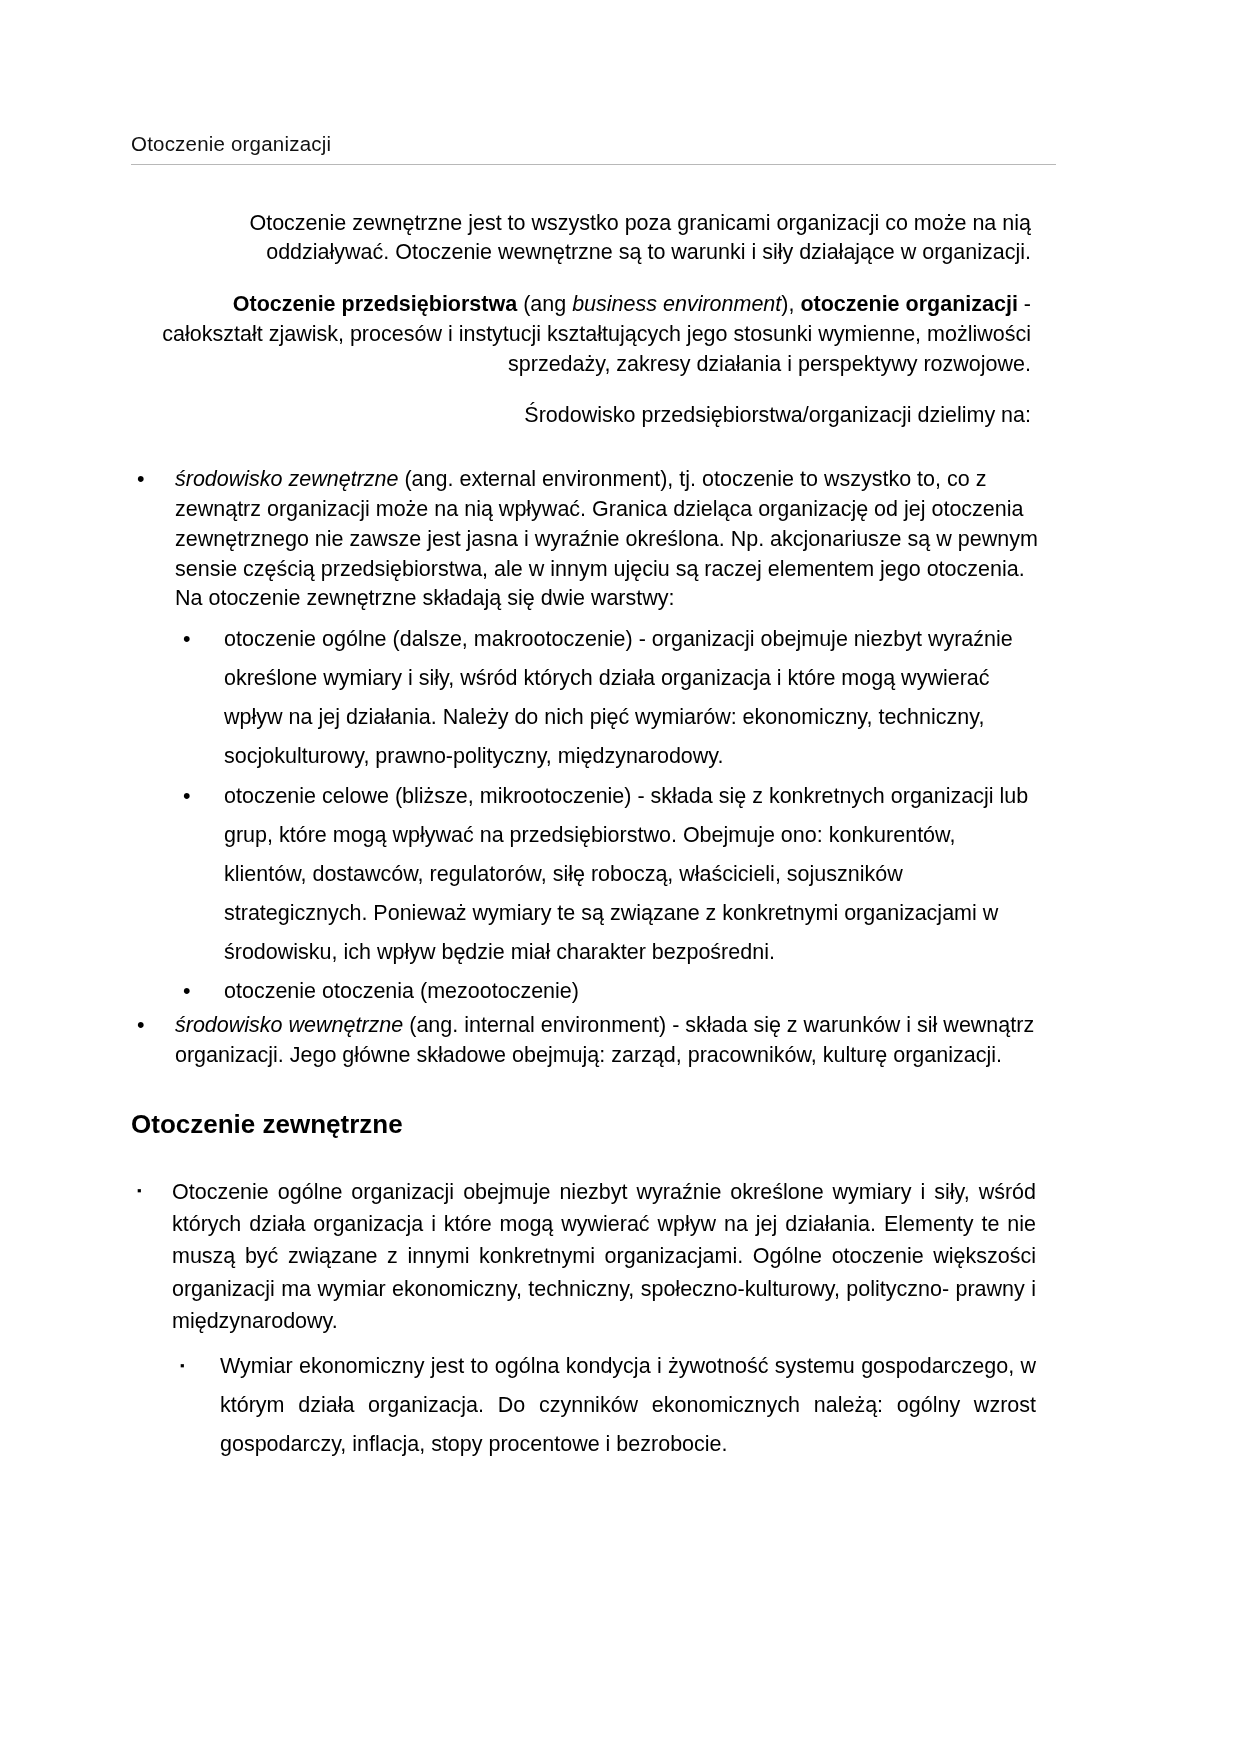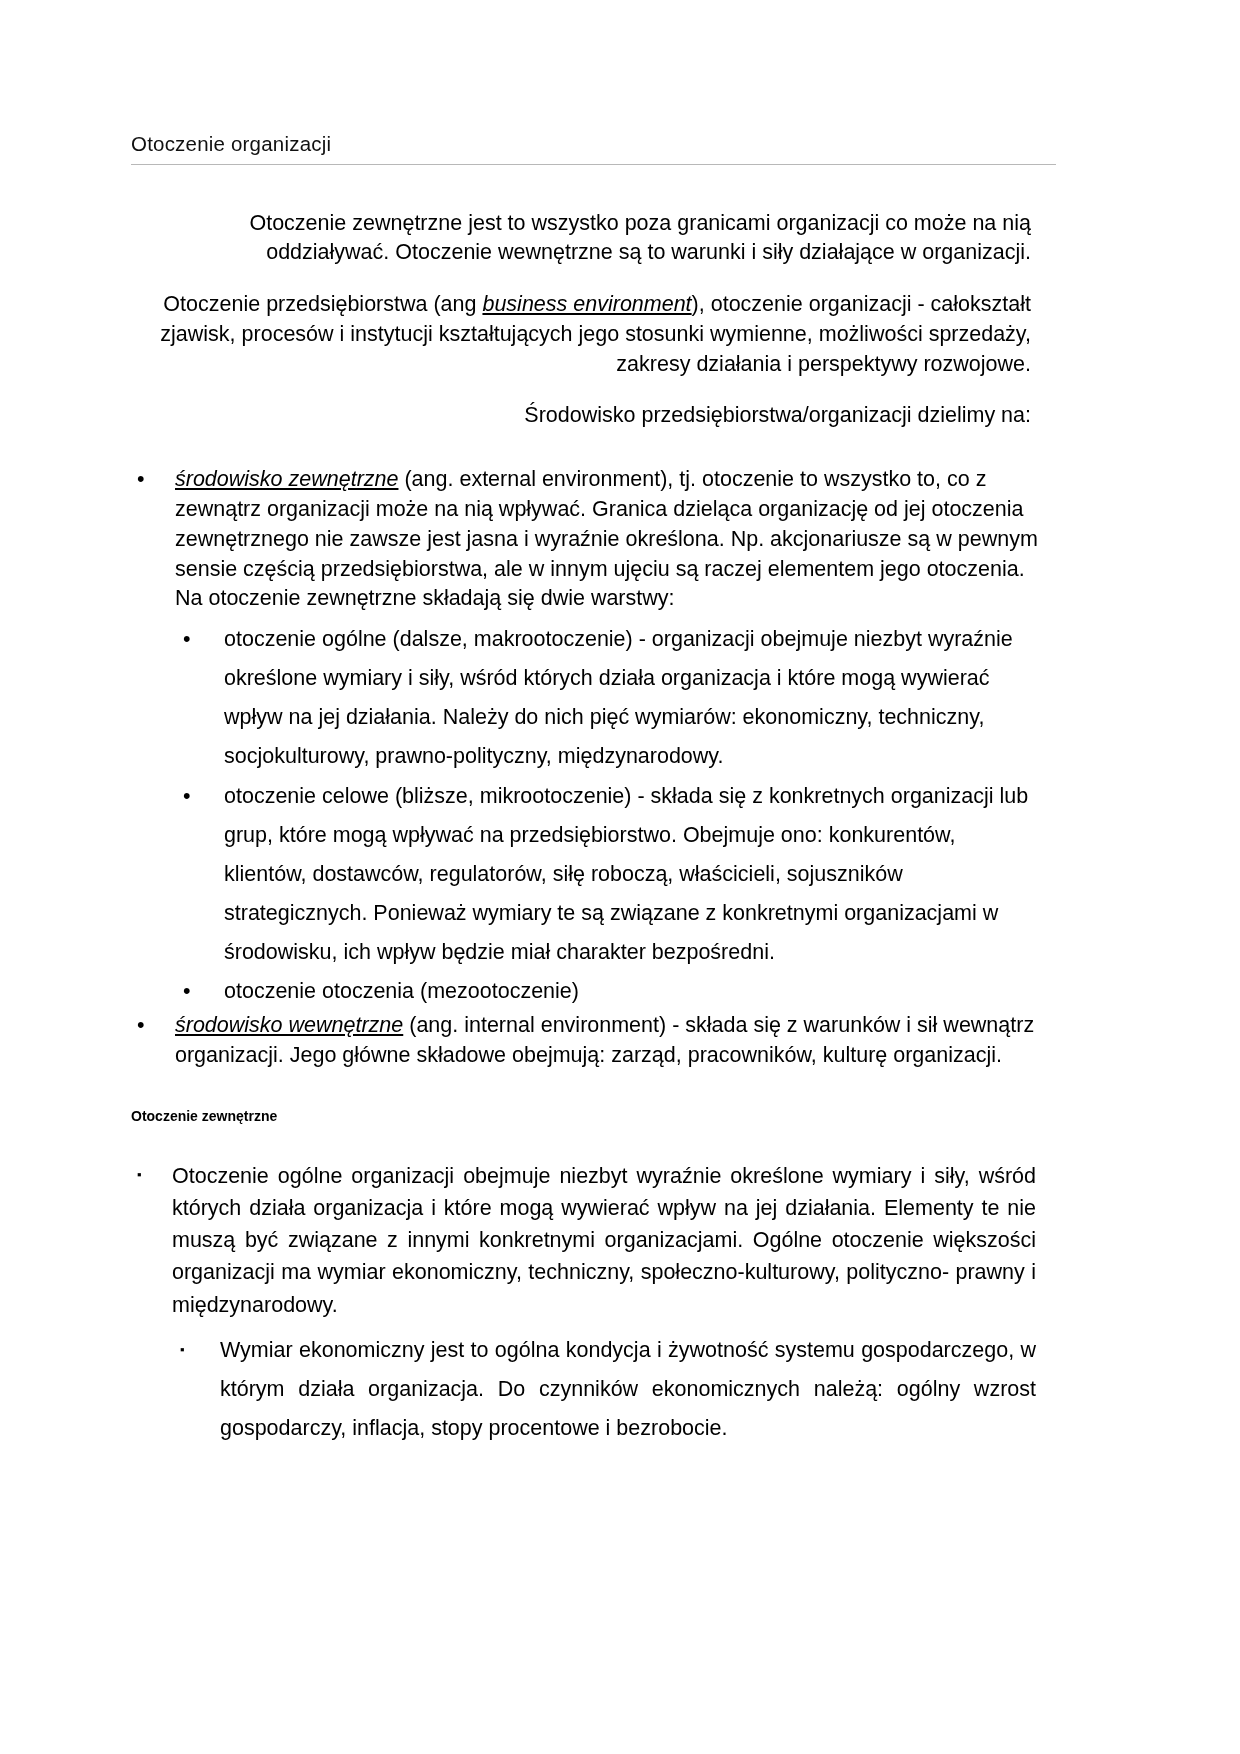"Otoczenie przedsiębiorstwa" b, .b { font-weight: normal -> bold }
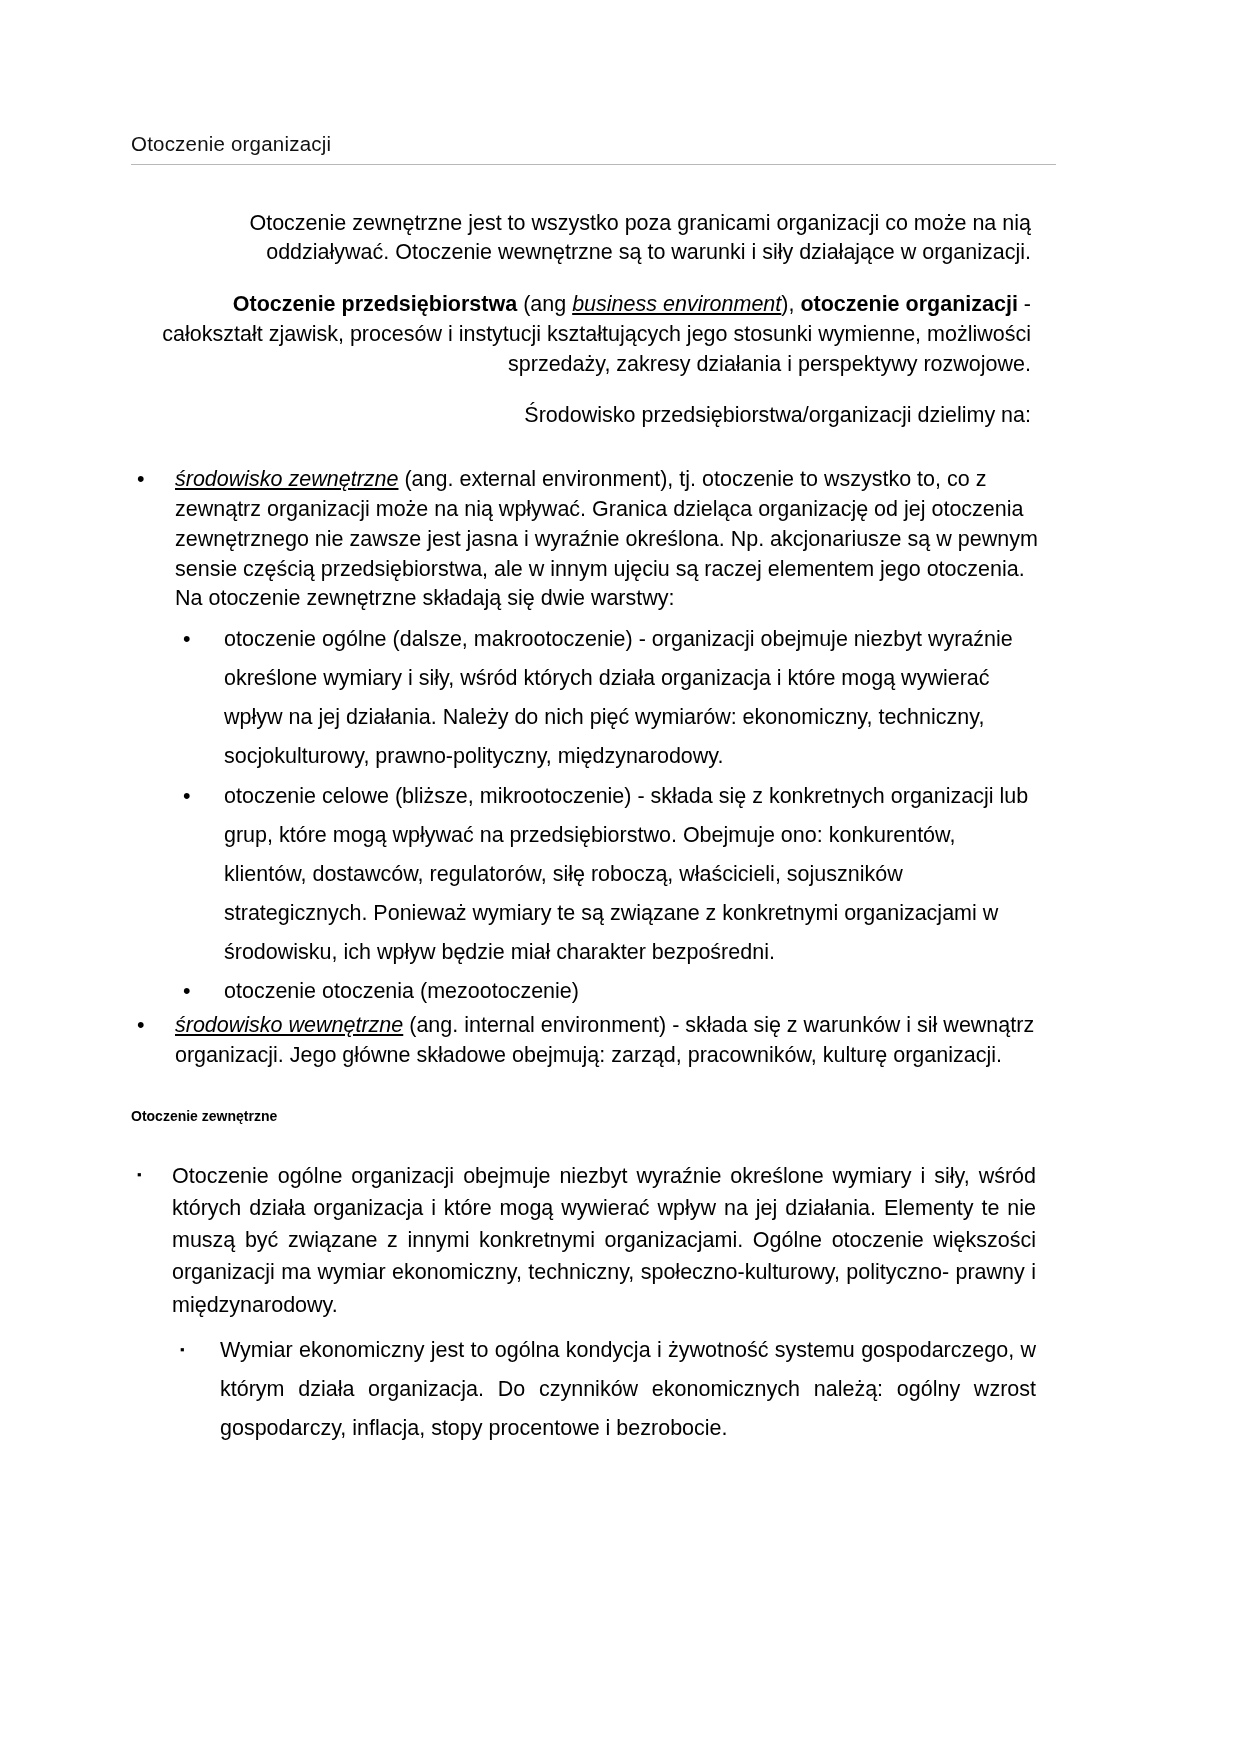"business environment" i, .i { text-decoration: underline -> none }
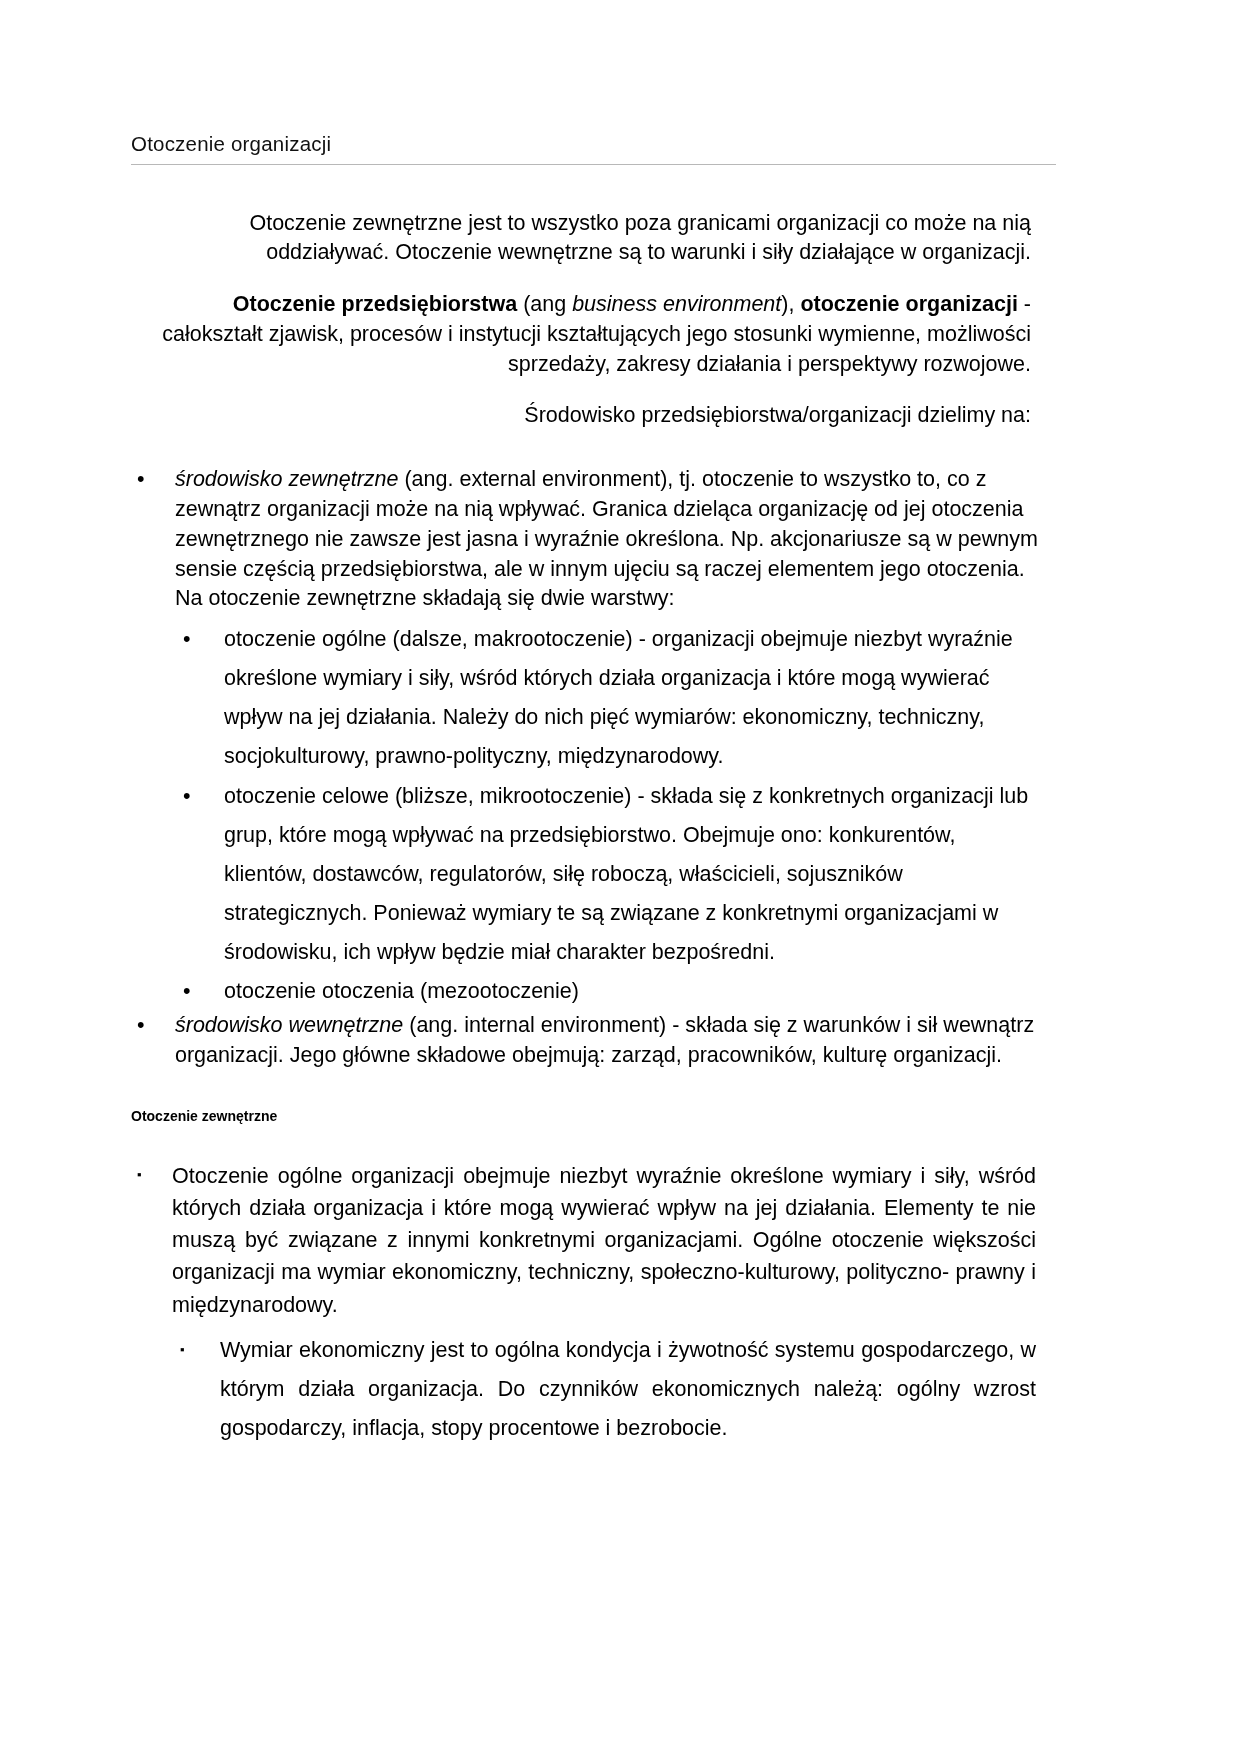"Otoczenie zewnętrzne" h2.section { font-size: 14px -> 26px }
